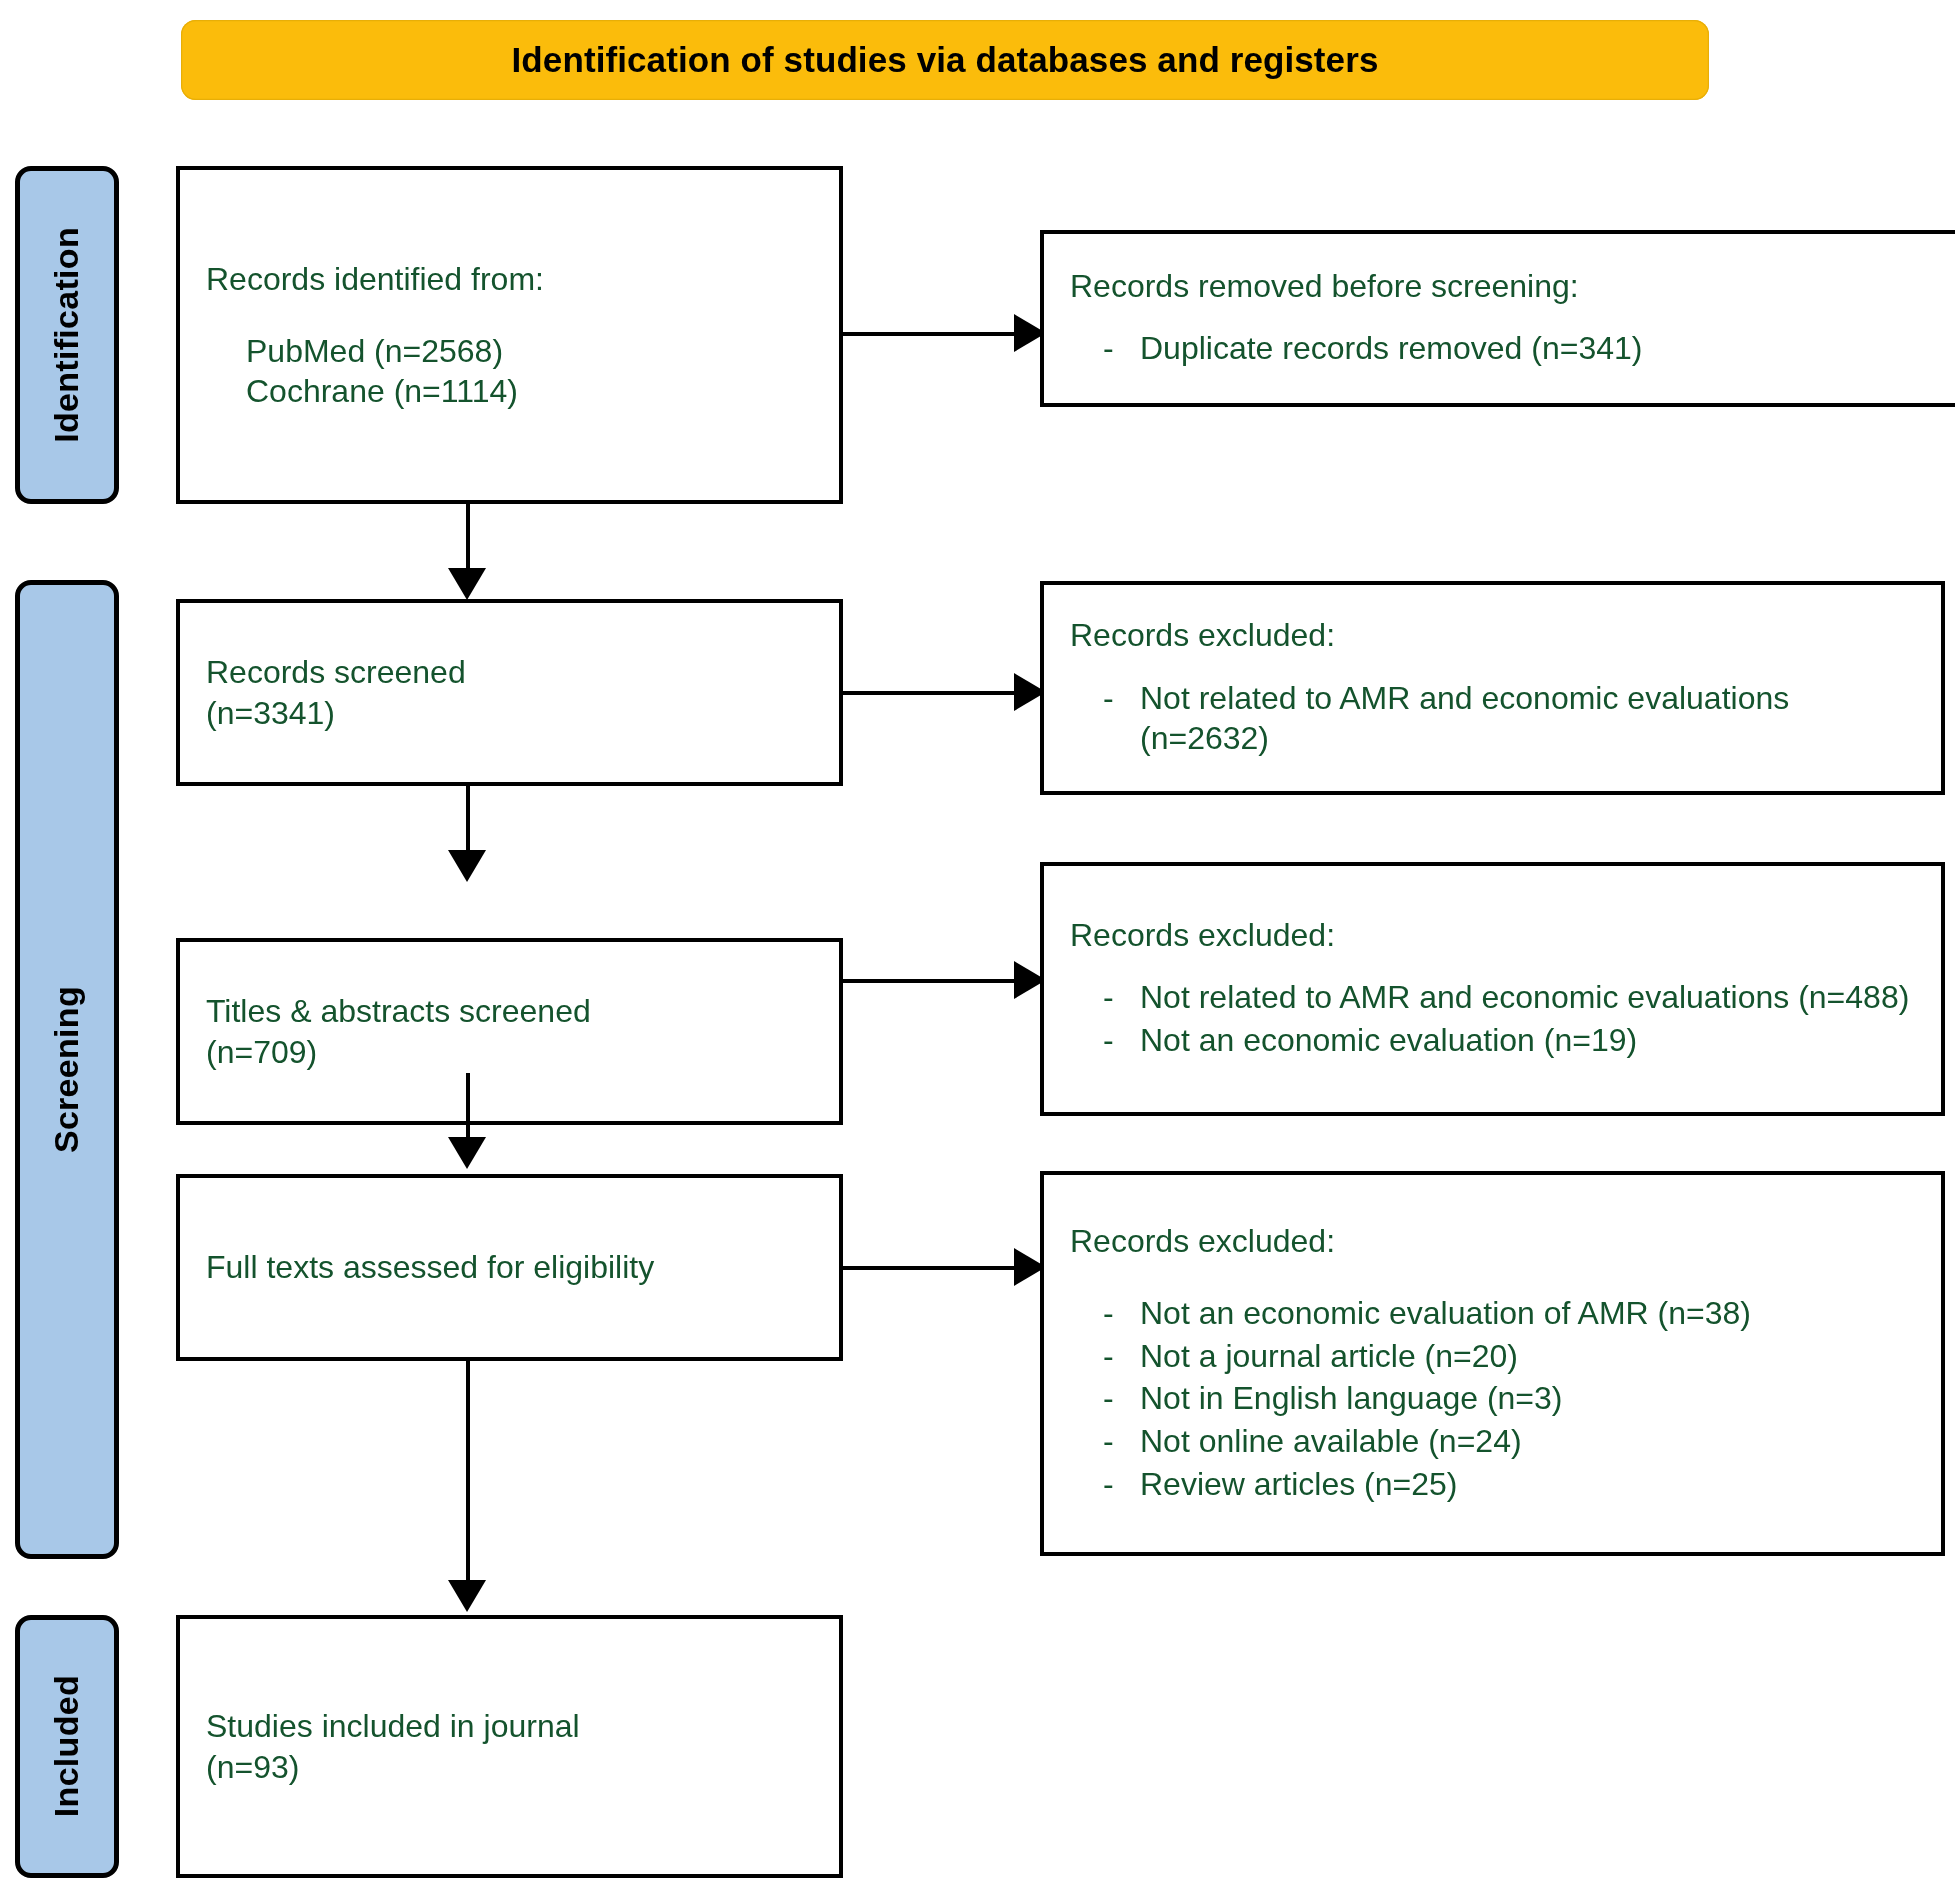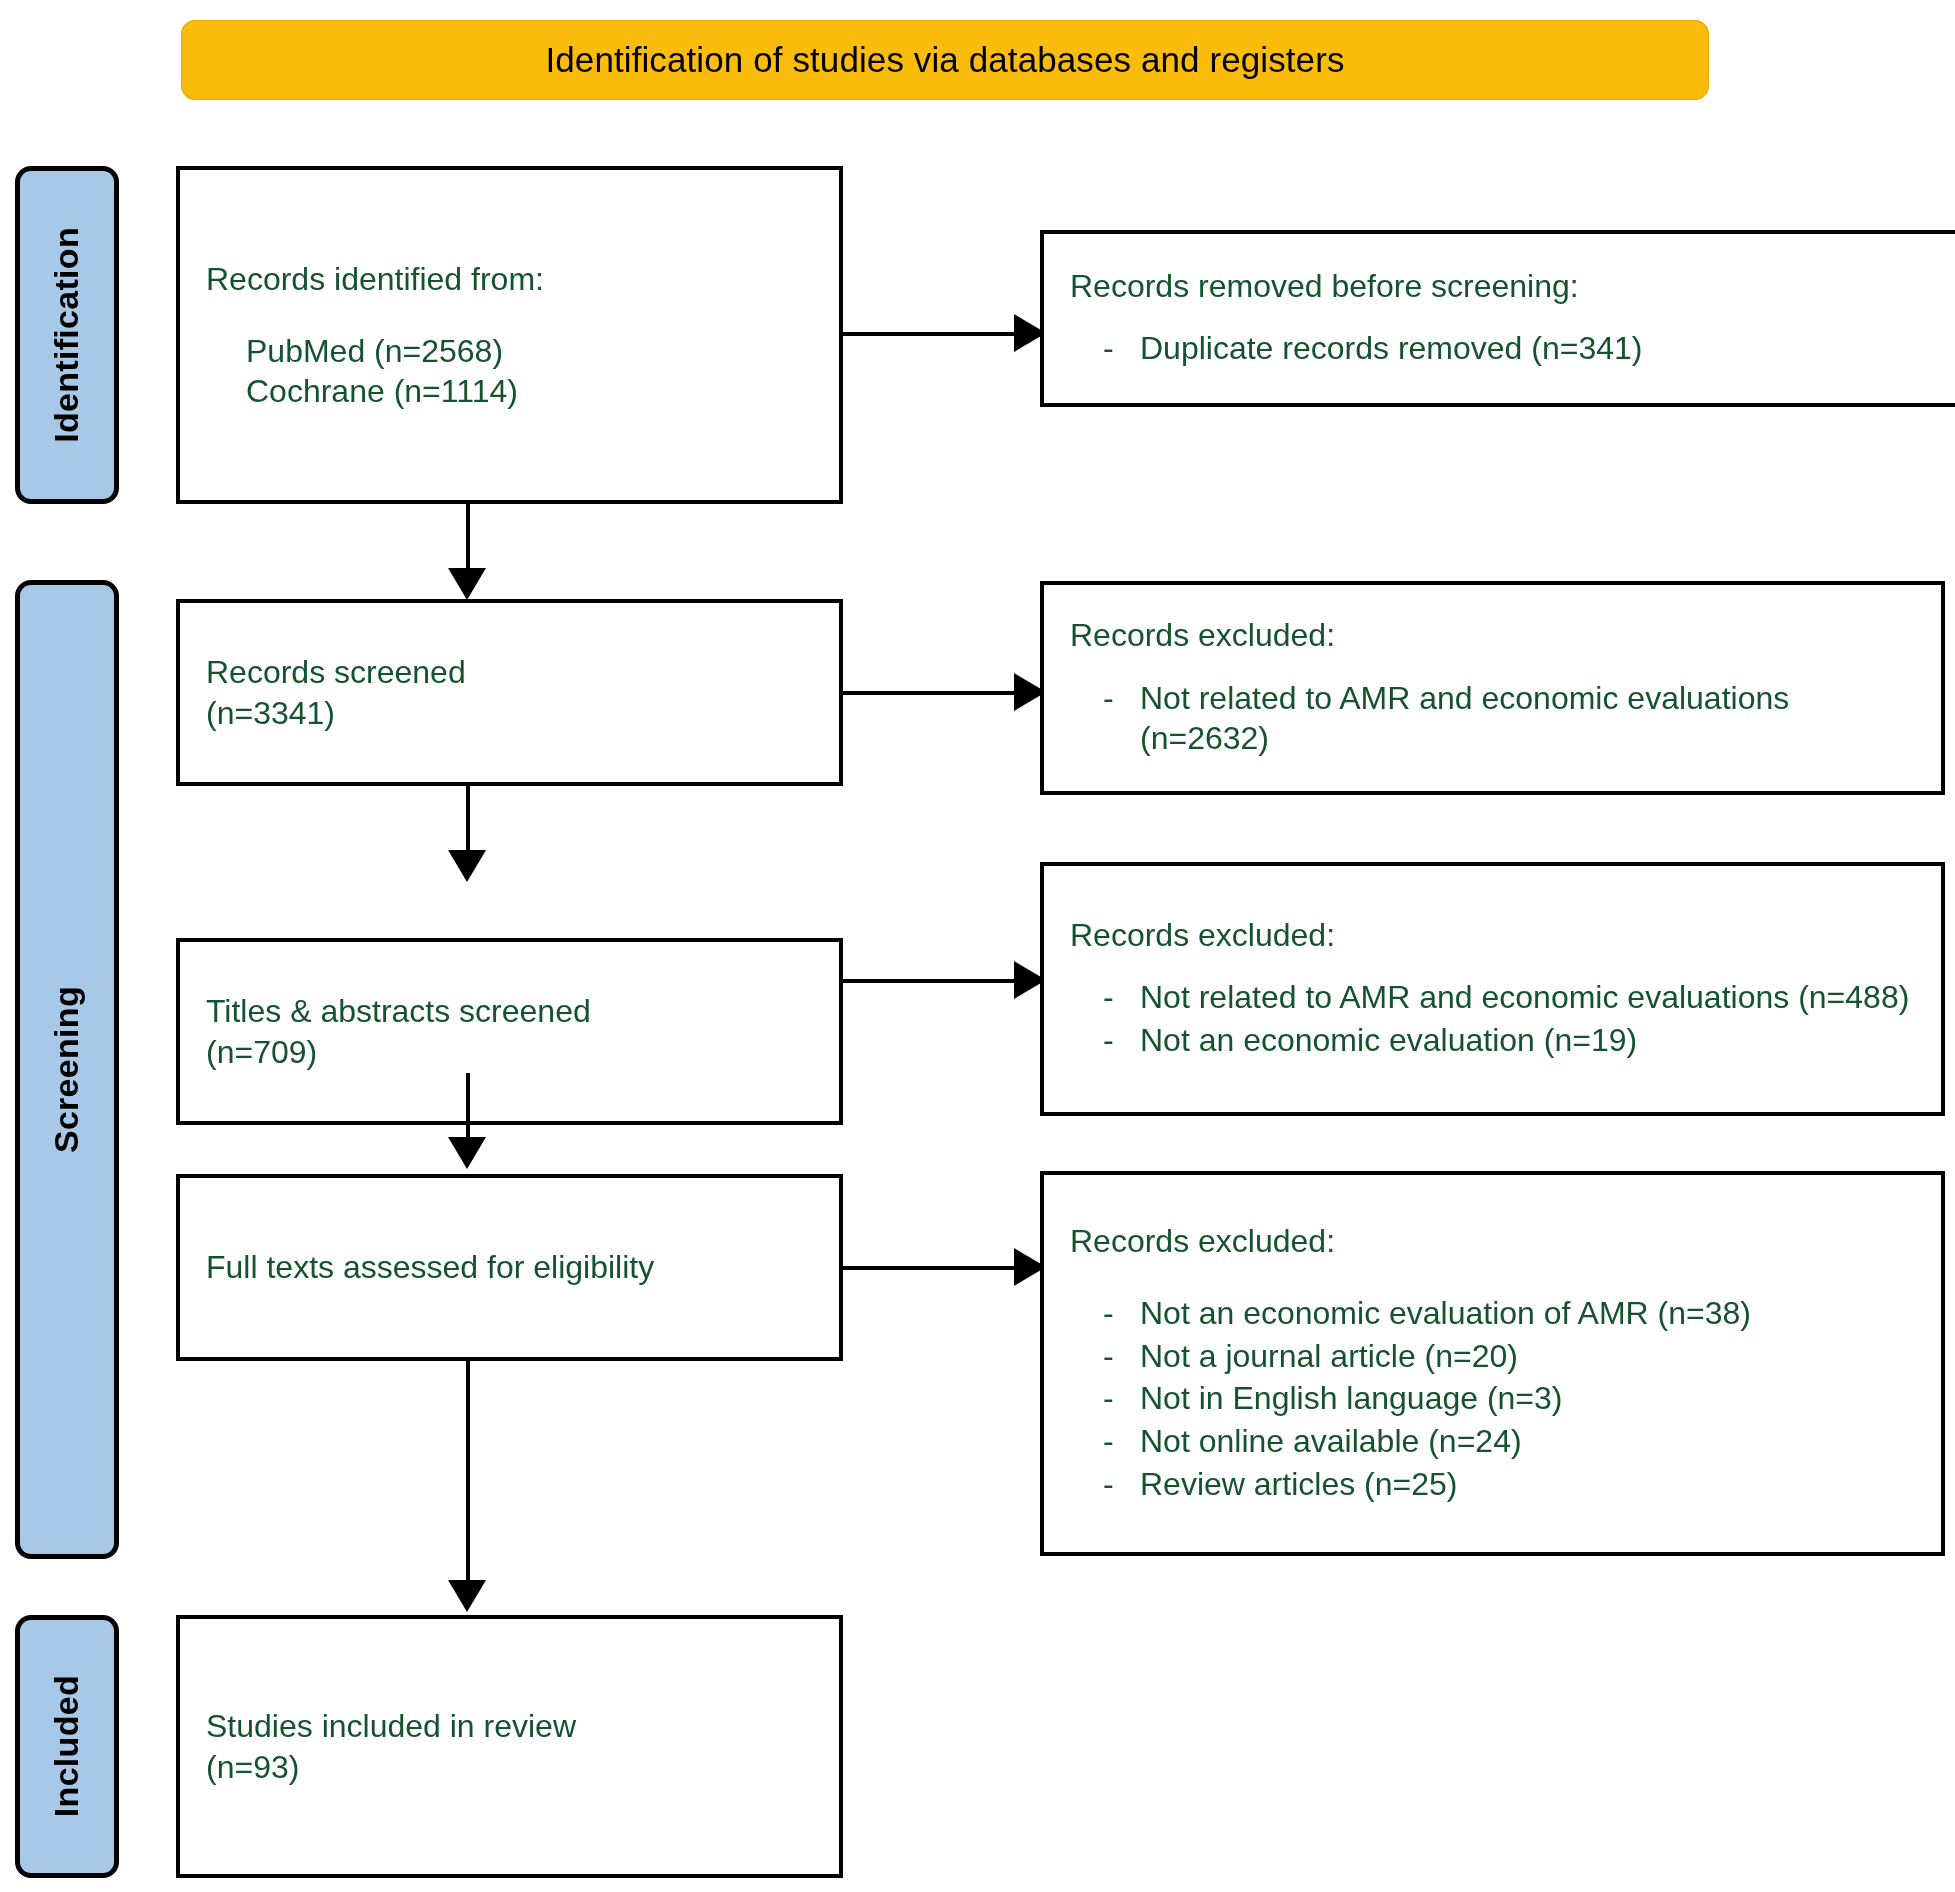"Identification of studies via databases" .header-banner .title { font-weight: normal -> bold }
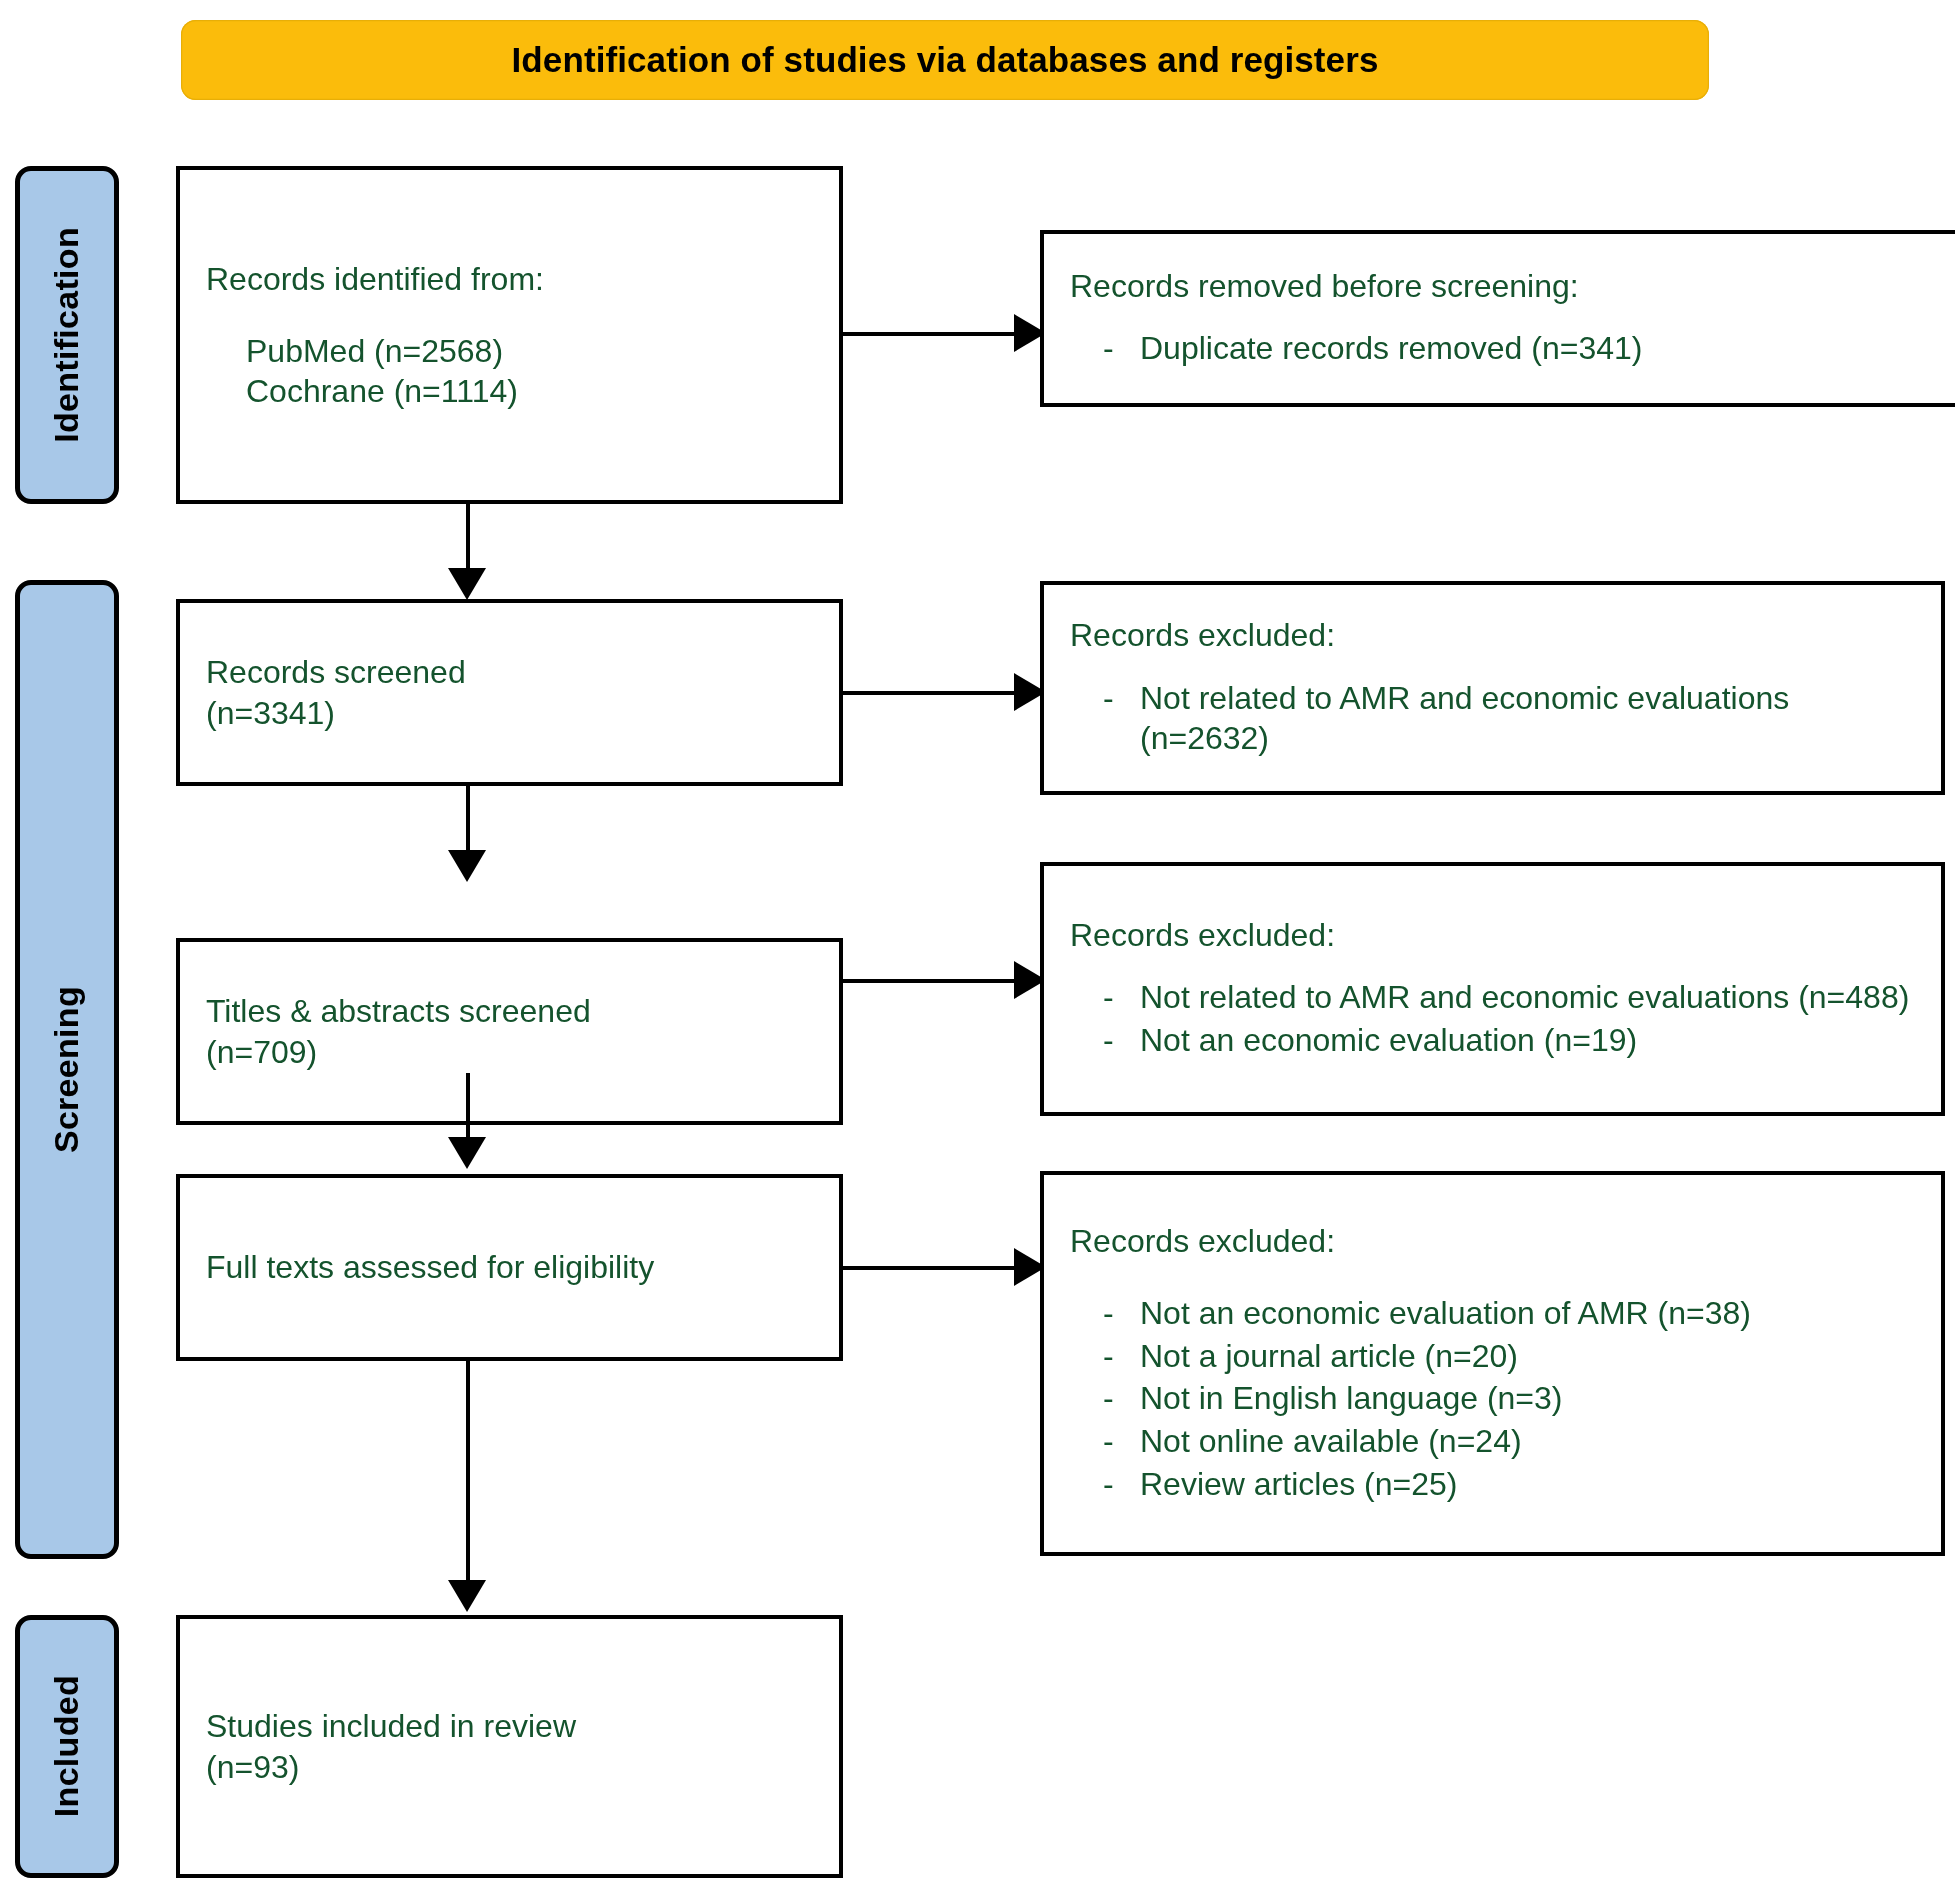"Studies included in review" div { text: review -> journal }
